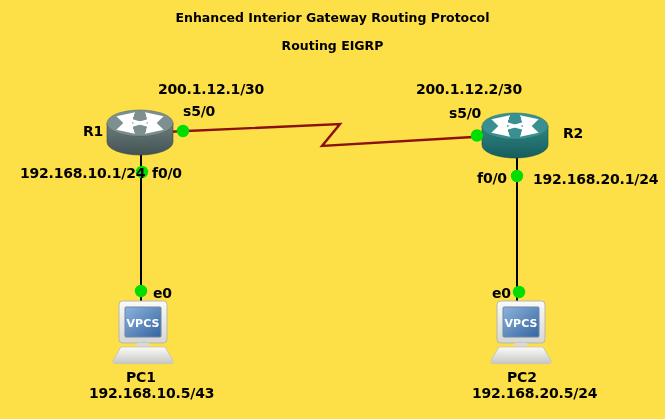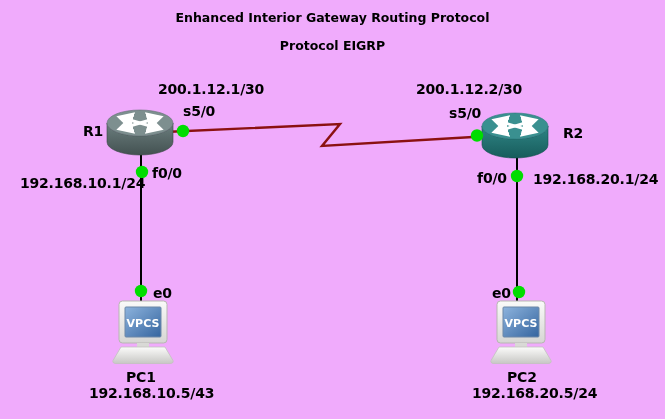"Enhanced Interior Gateway Routing" .canvas { background: #f0abfc -> #fde047 }
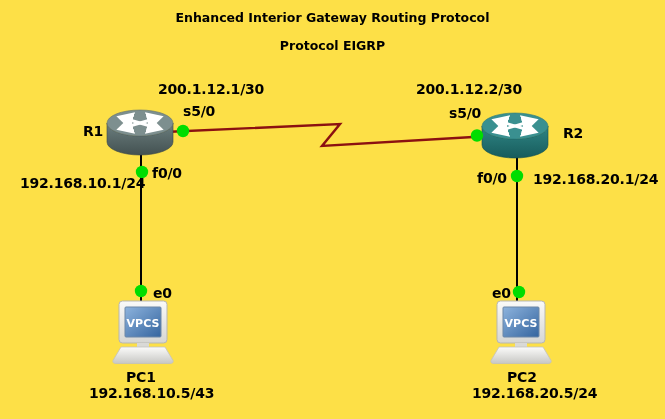"Protocol EIGRP" div.title-line { text: Protocol -> Routing }
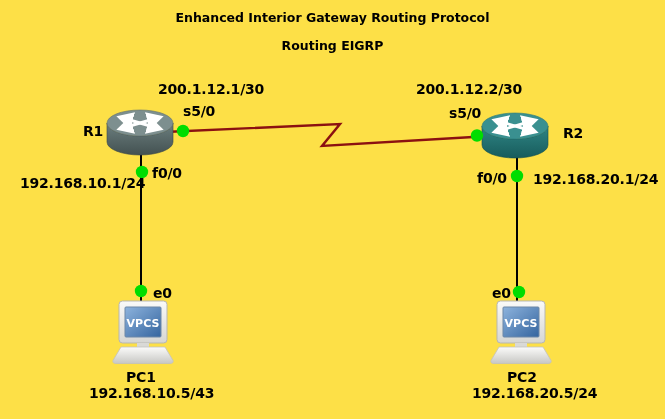"192.168.10.1/24" div.lbl { margin-top: 10px -> none }
